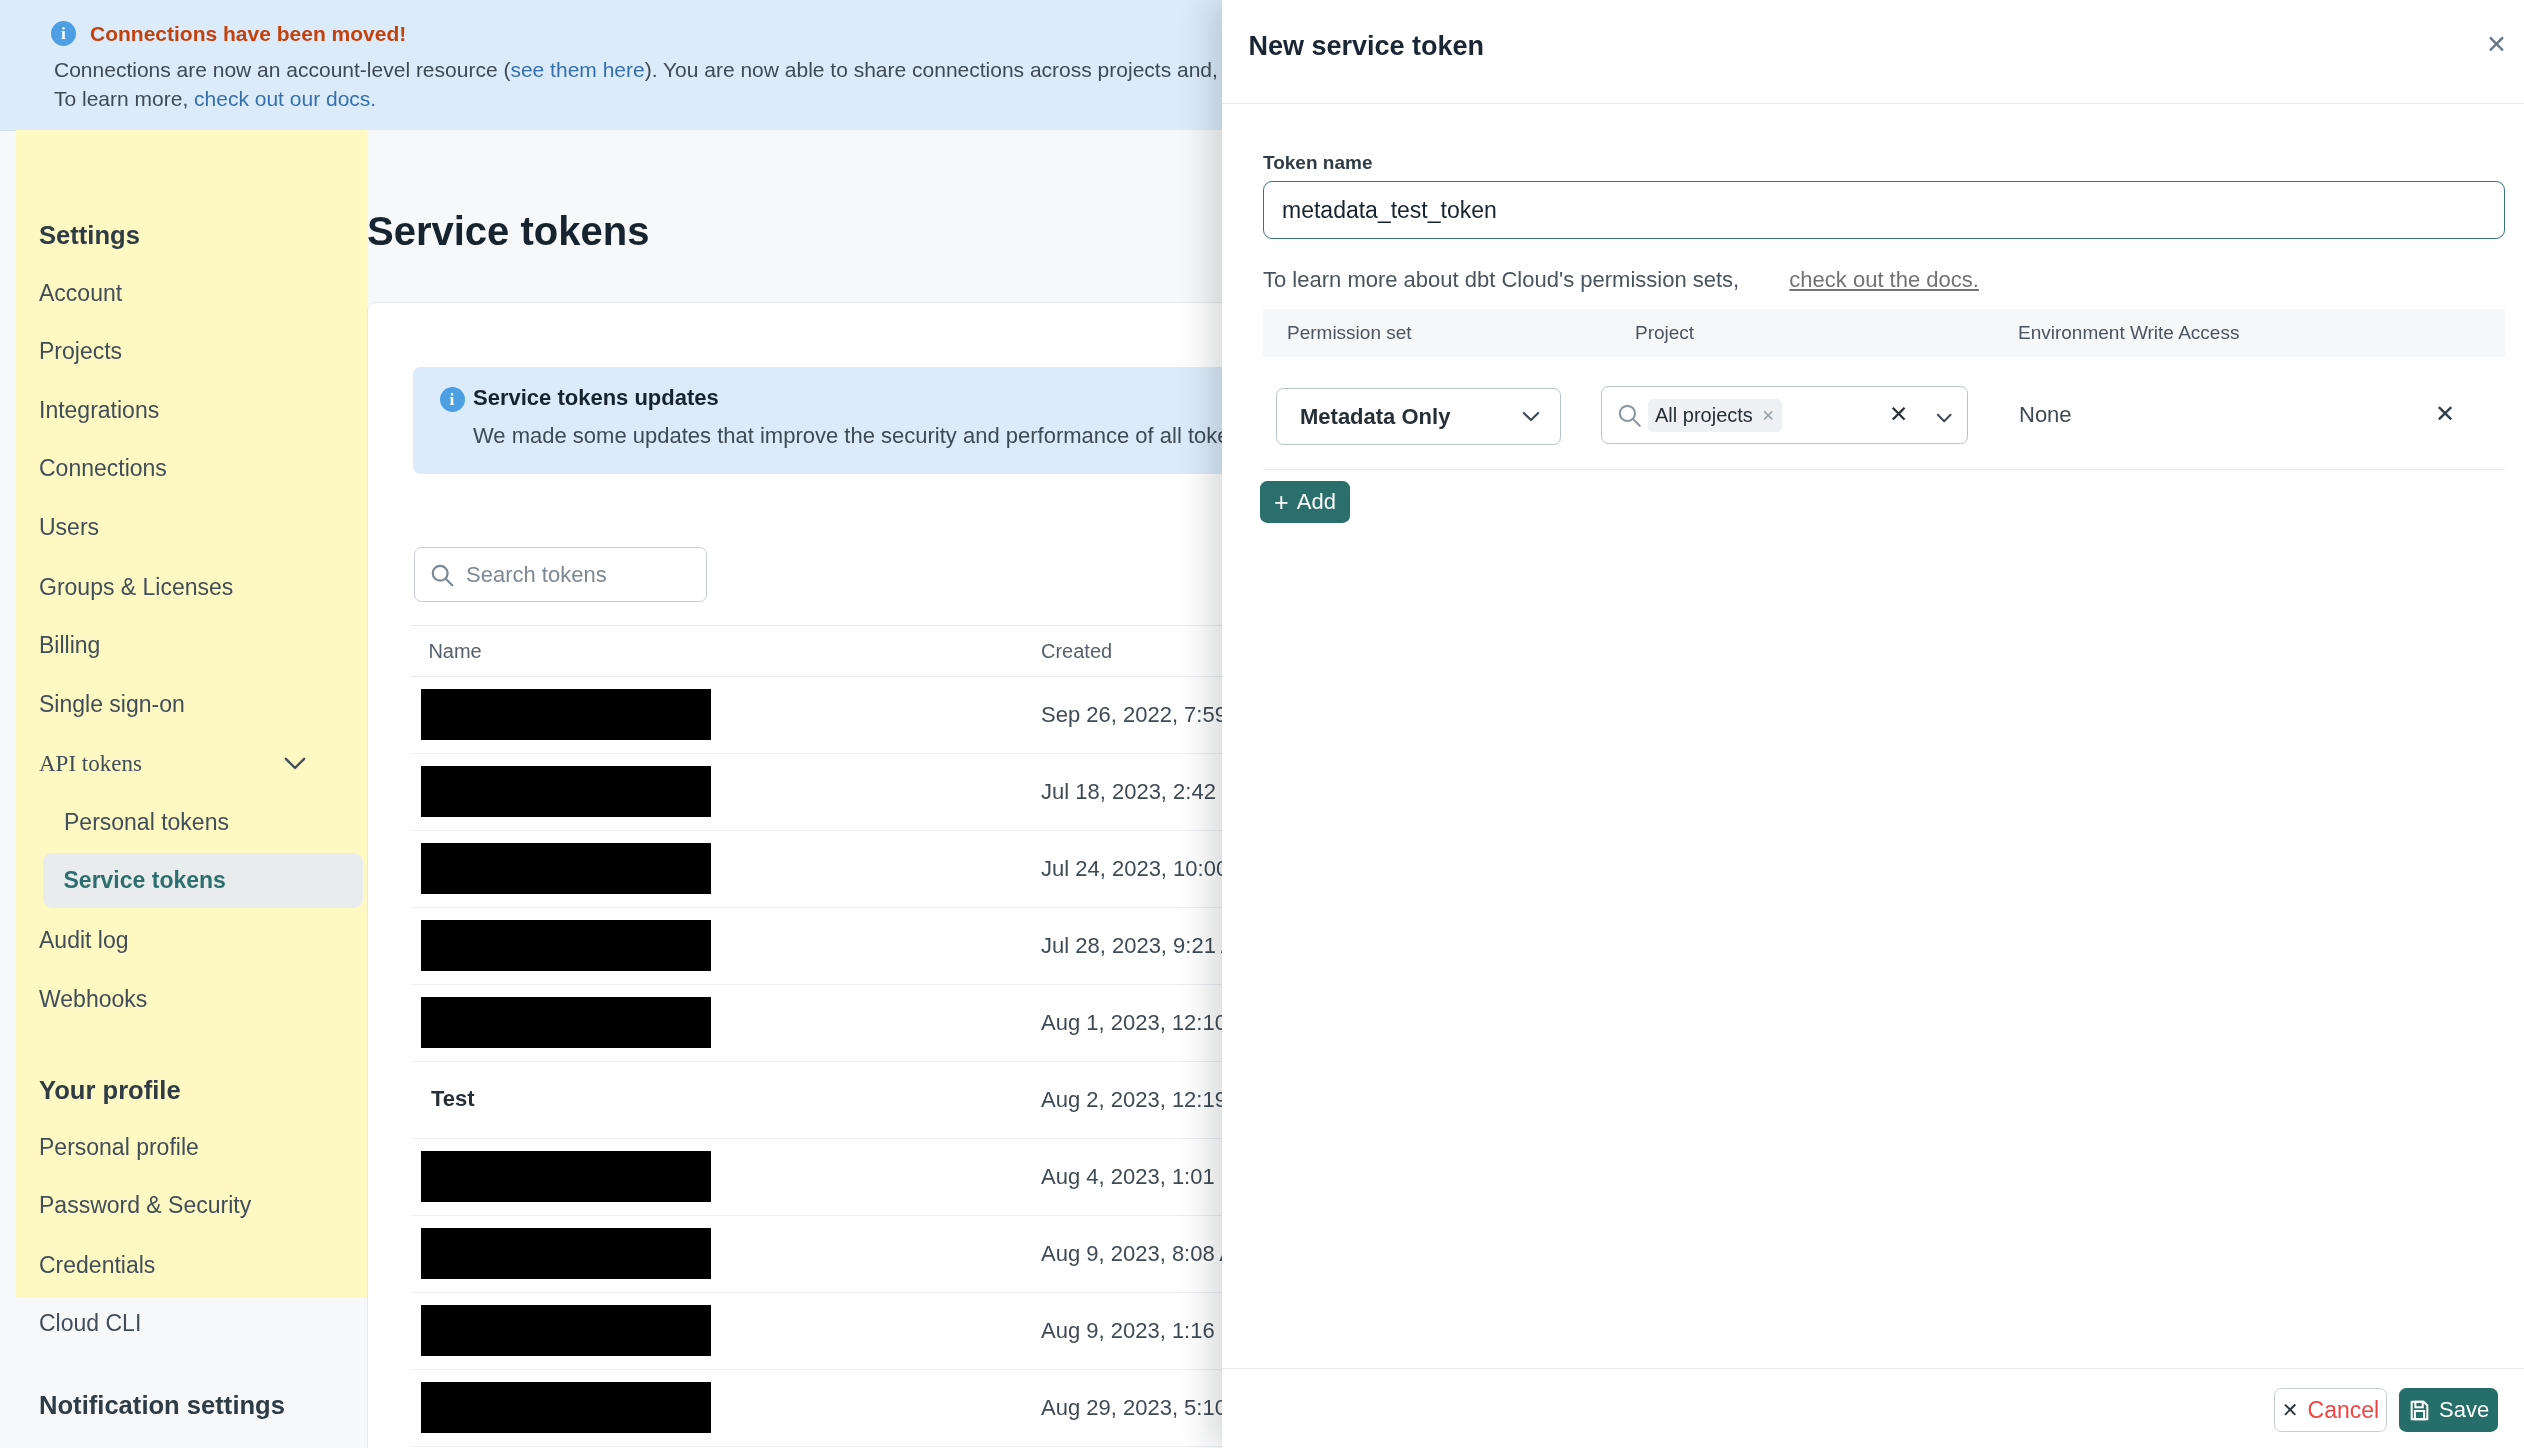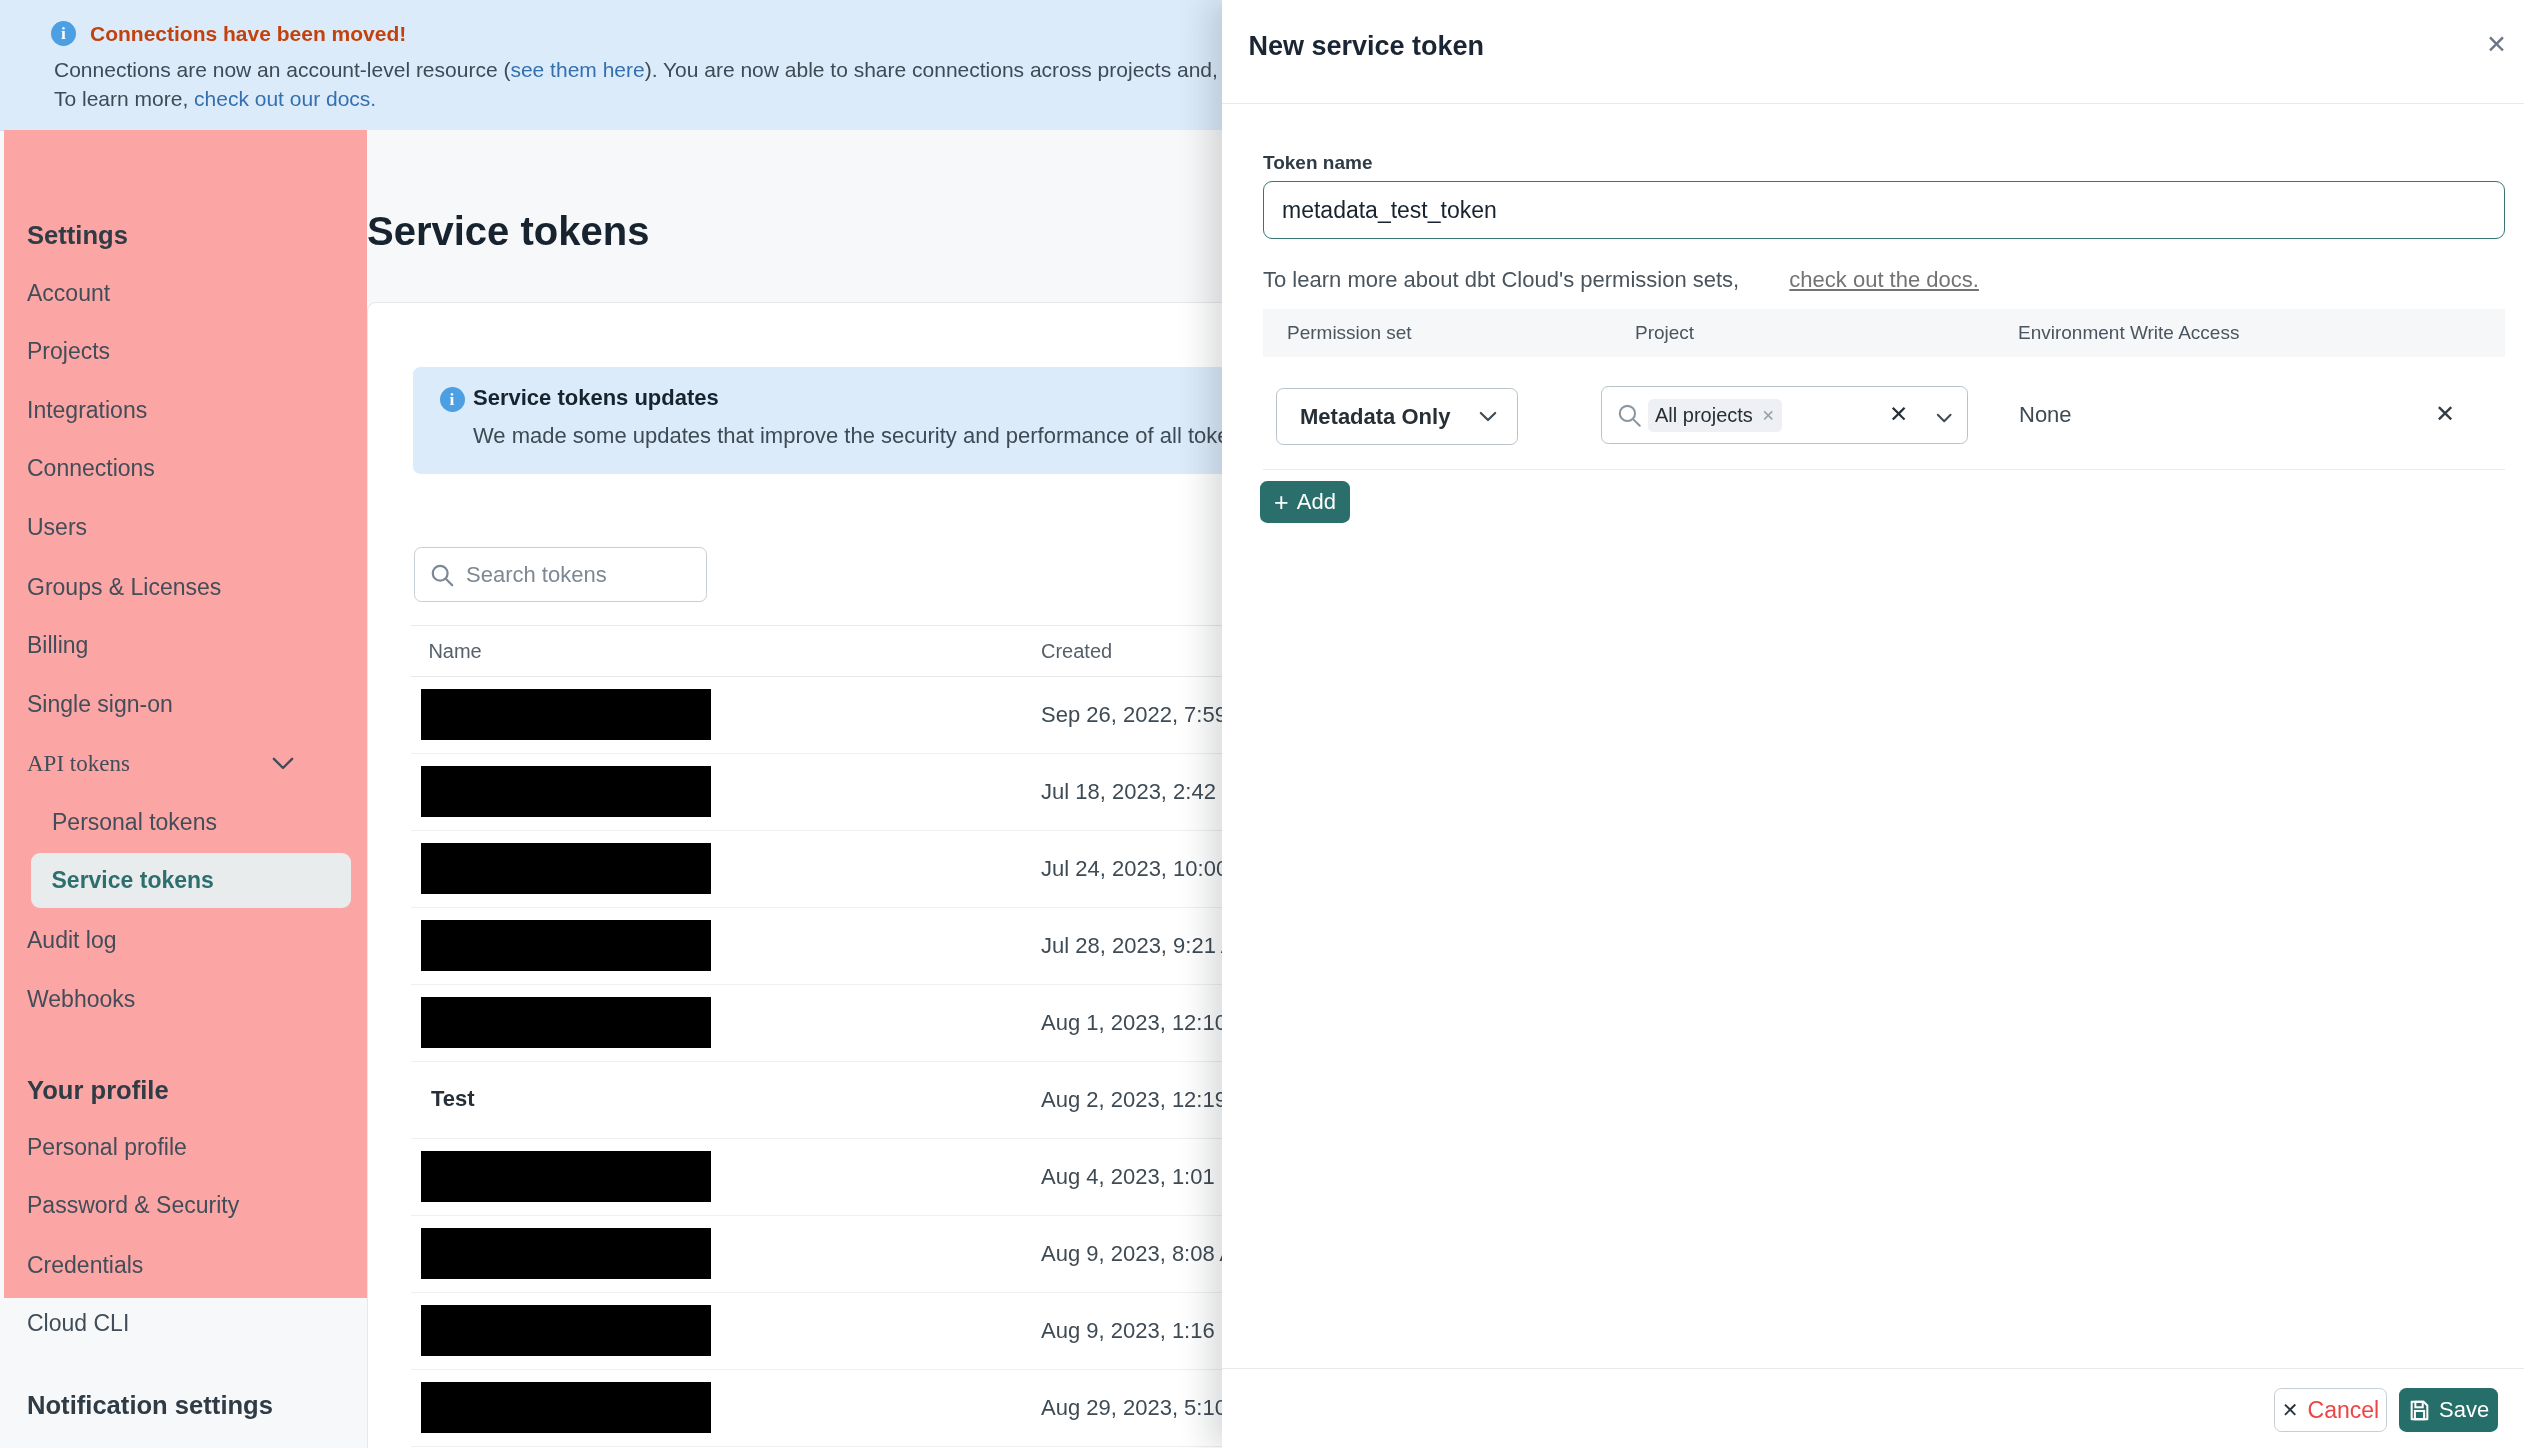"Settings" .sidebar { background: #fca5a5 -> #fef9c3; left: 4px -> 16px }
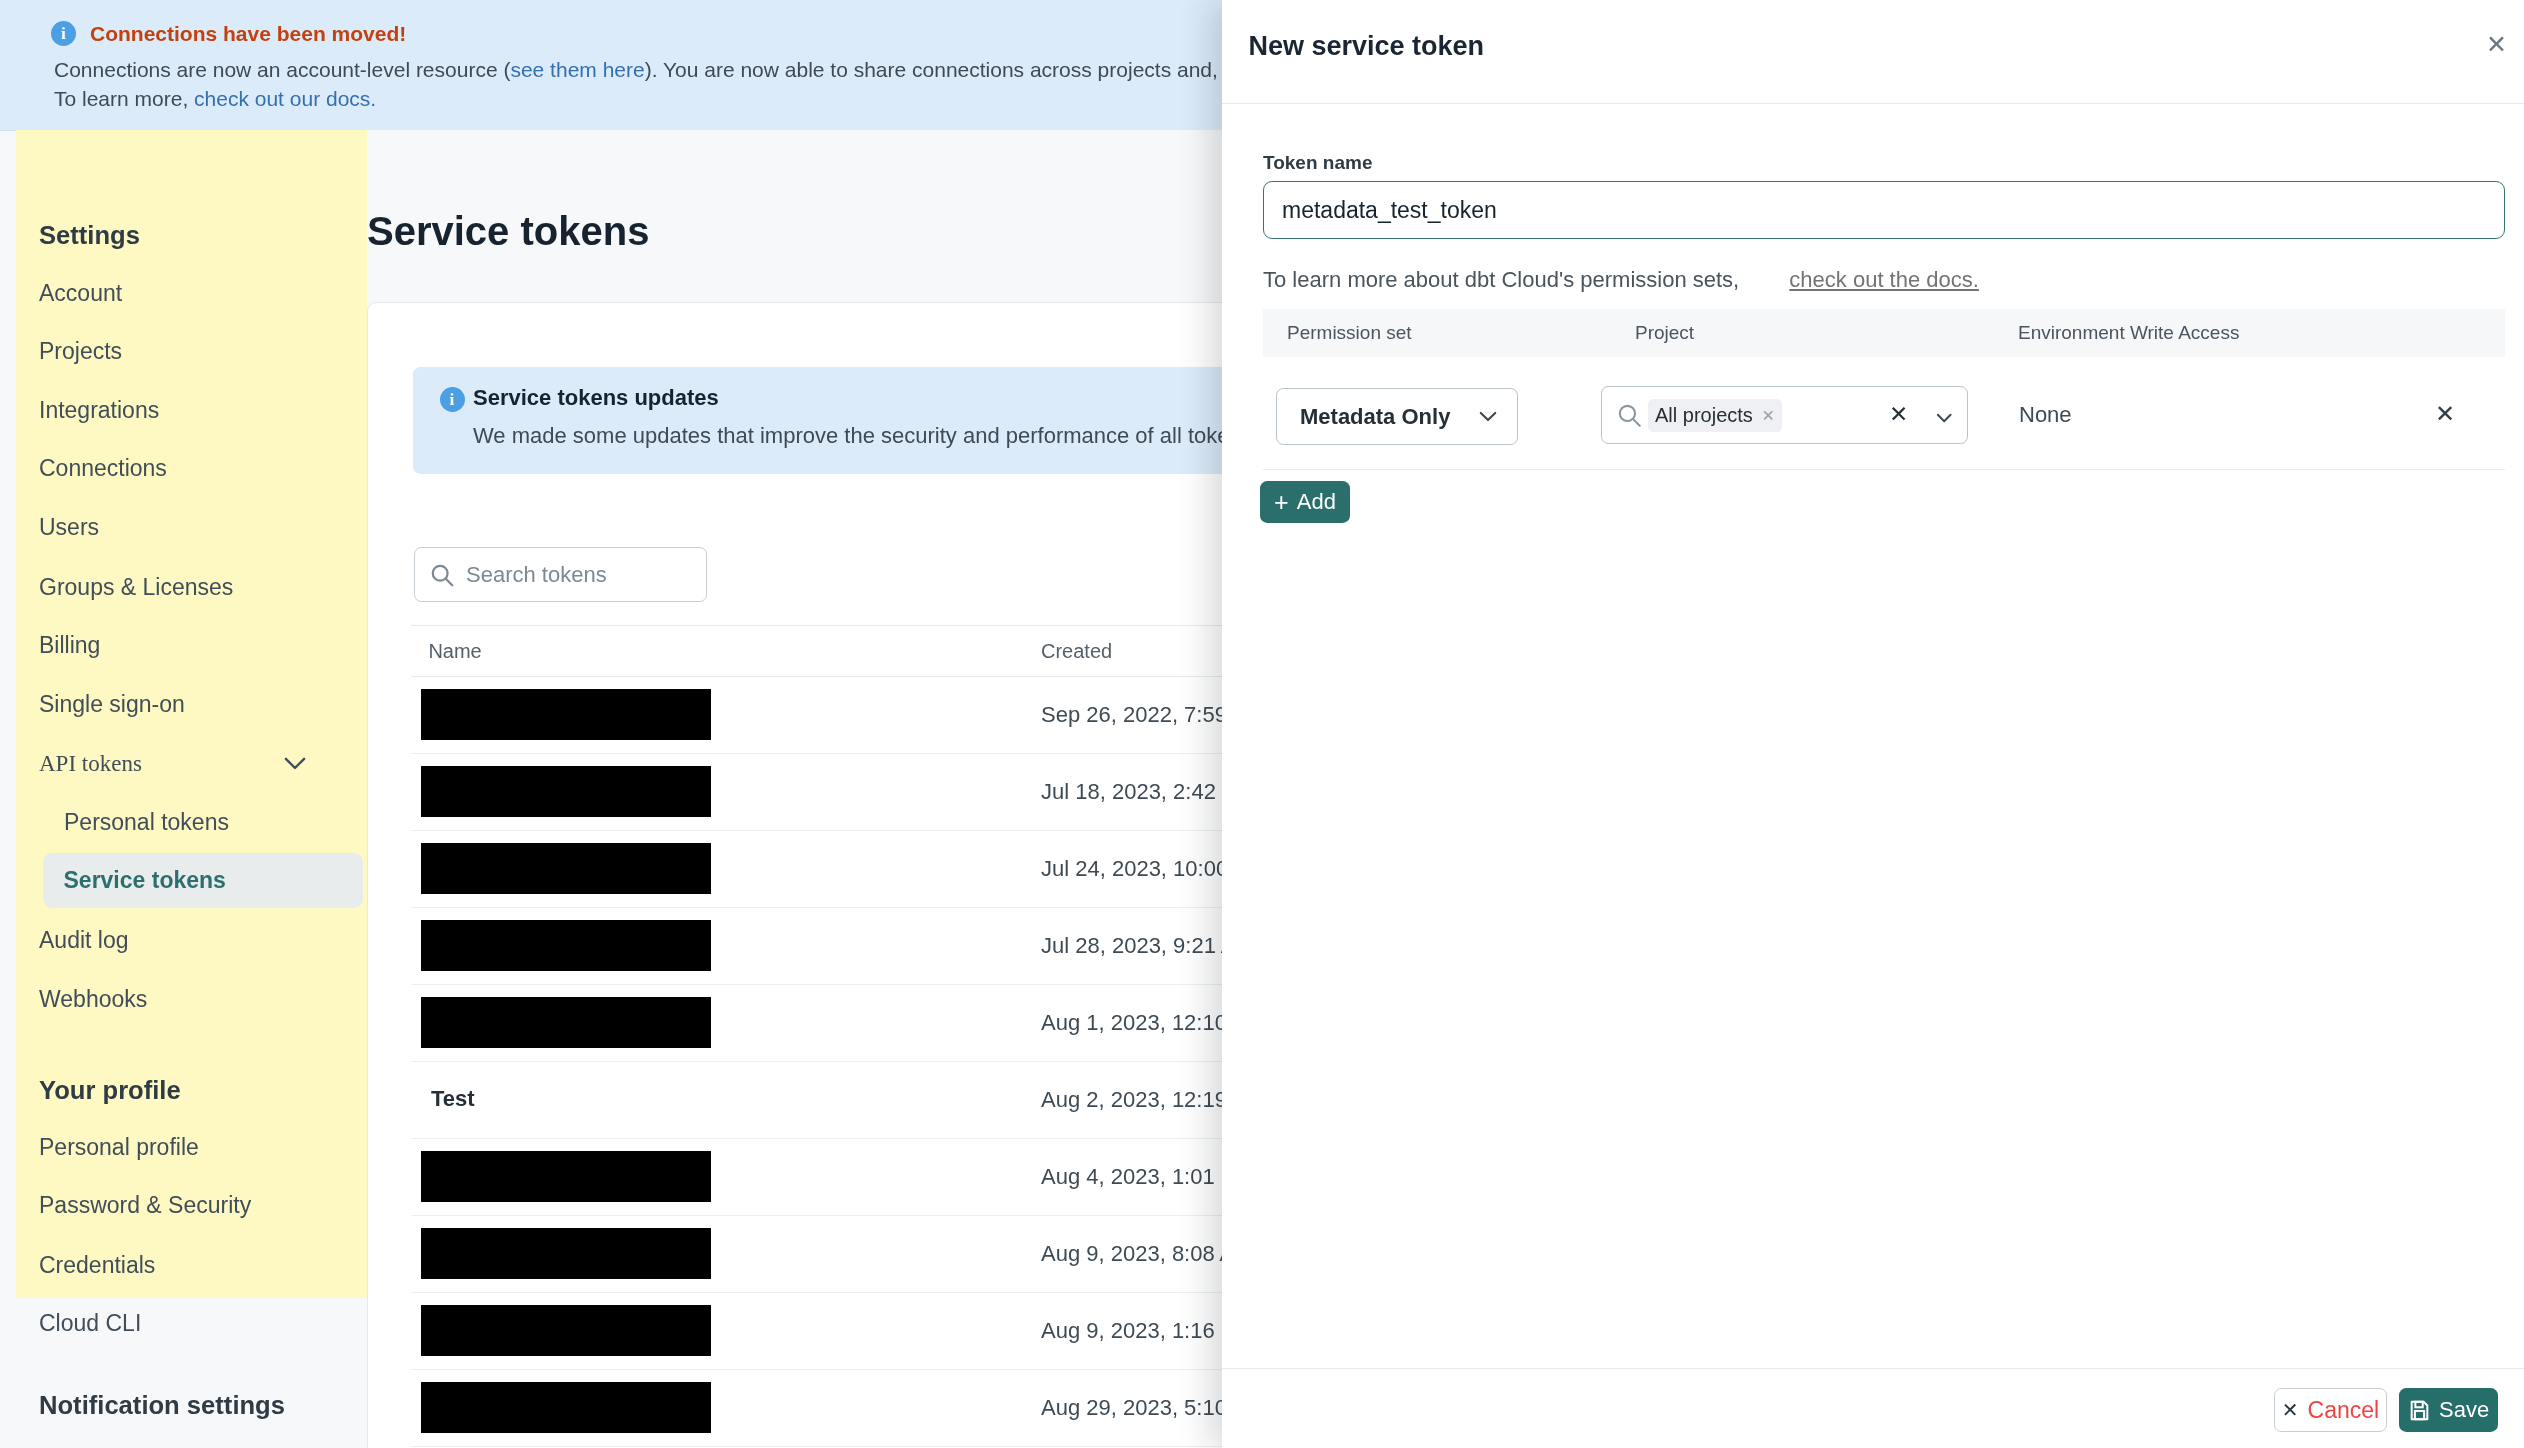"Metadata Only" .select-perm { width: 242px -> 285px }
